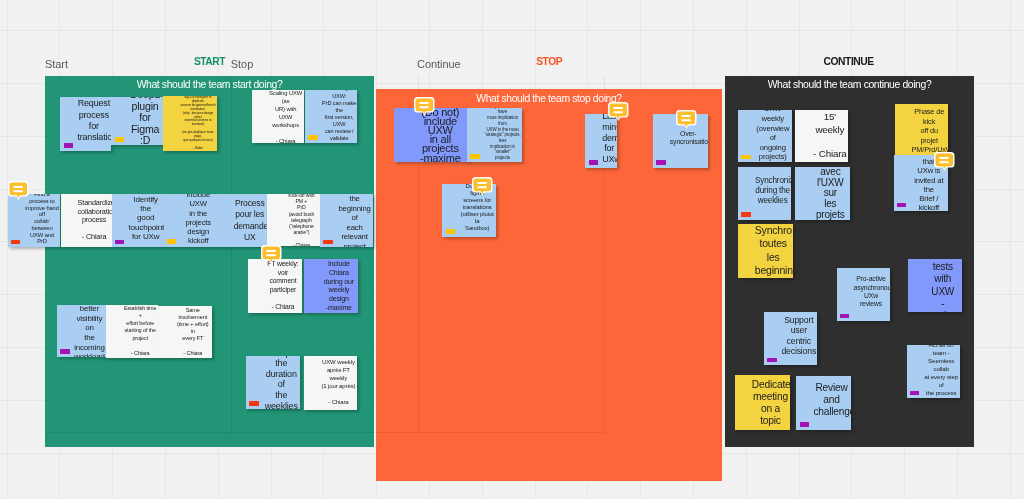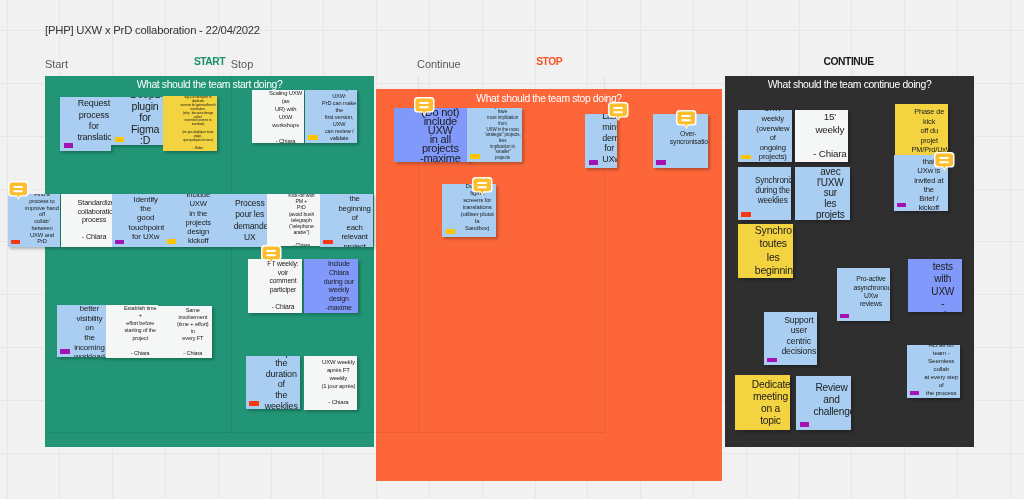"[PHP] UXW x PrD collaboration" div { html: <div>[PHP] UXW x PrD collaboration - 22/04/2022</div> -> none }
